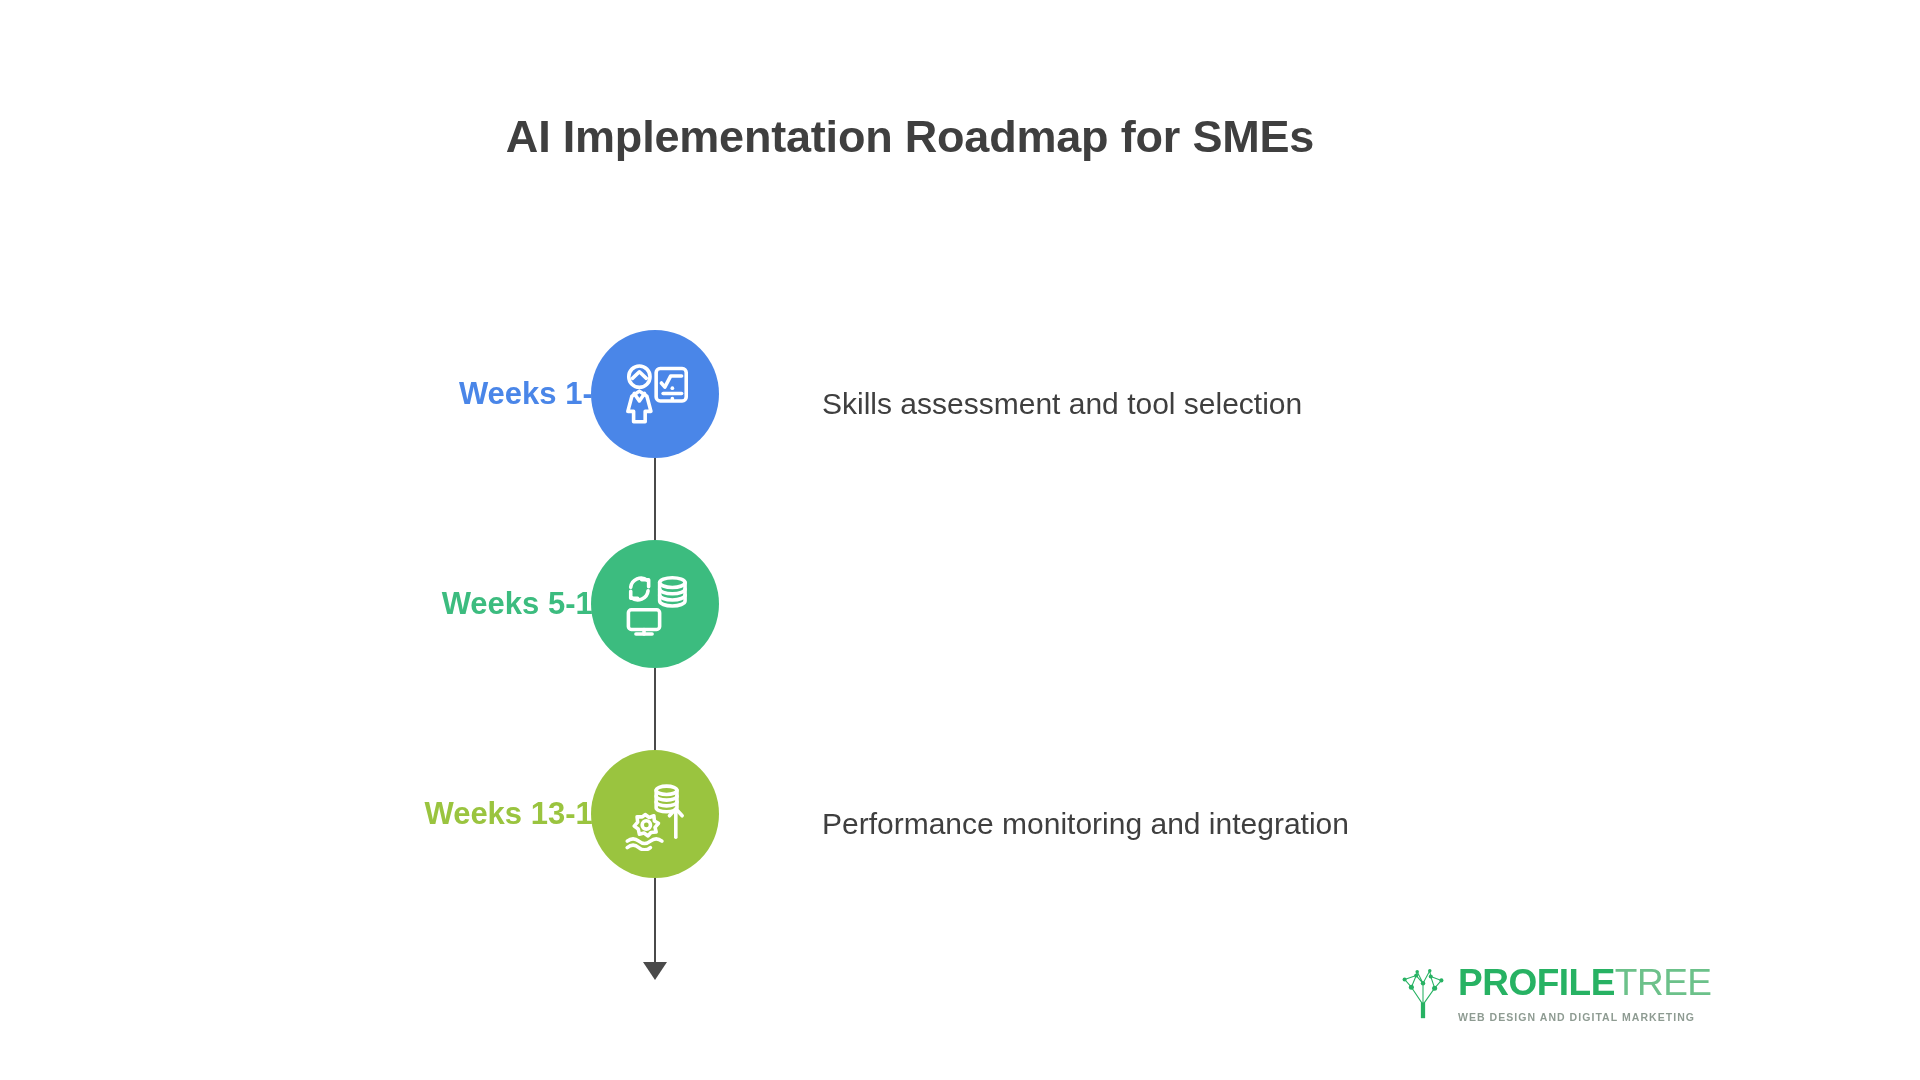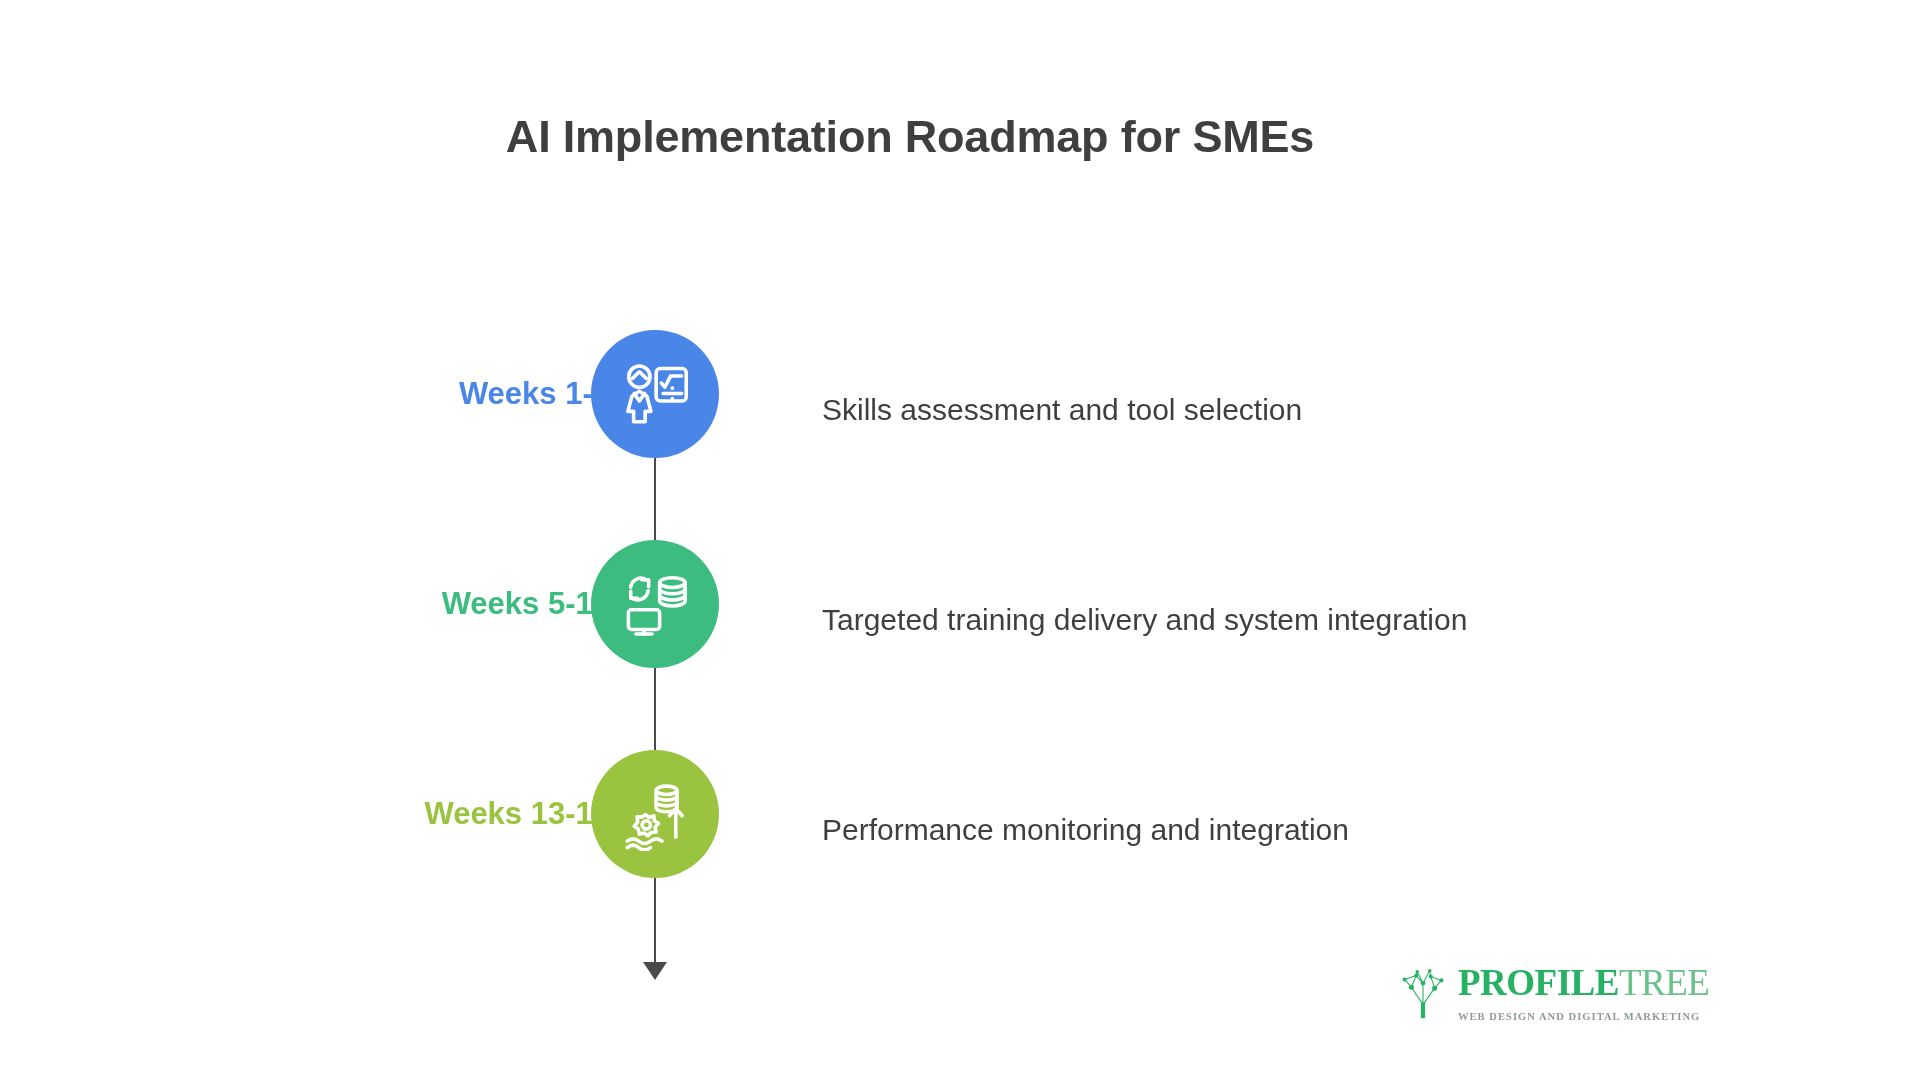"Skills assessment and tool selection" .step-desc { top: 16px -> 10px }
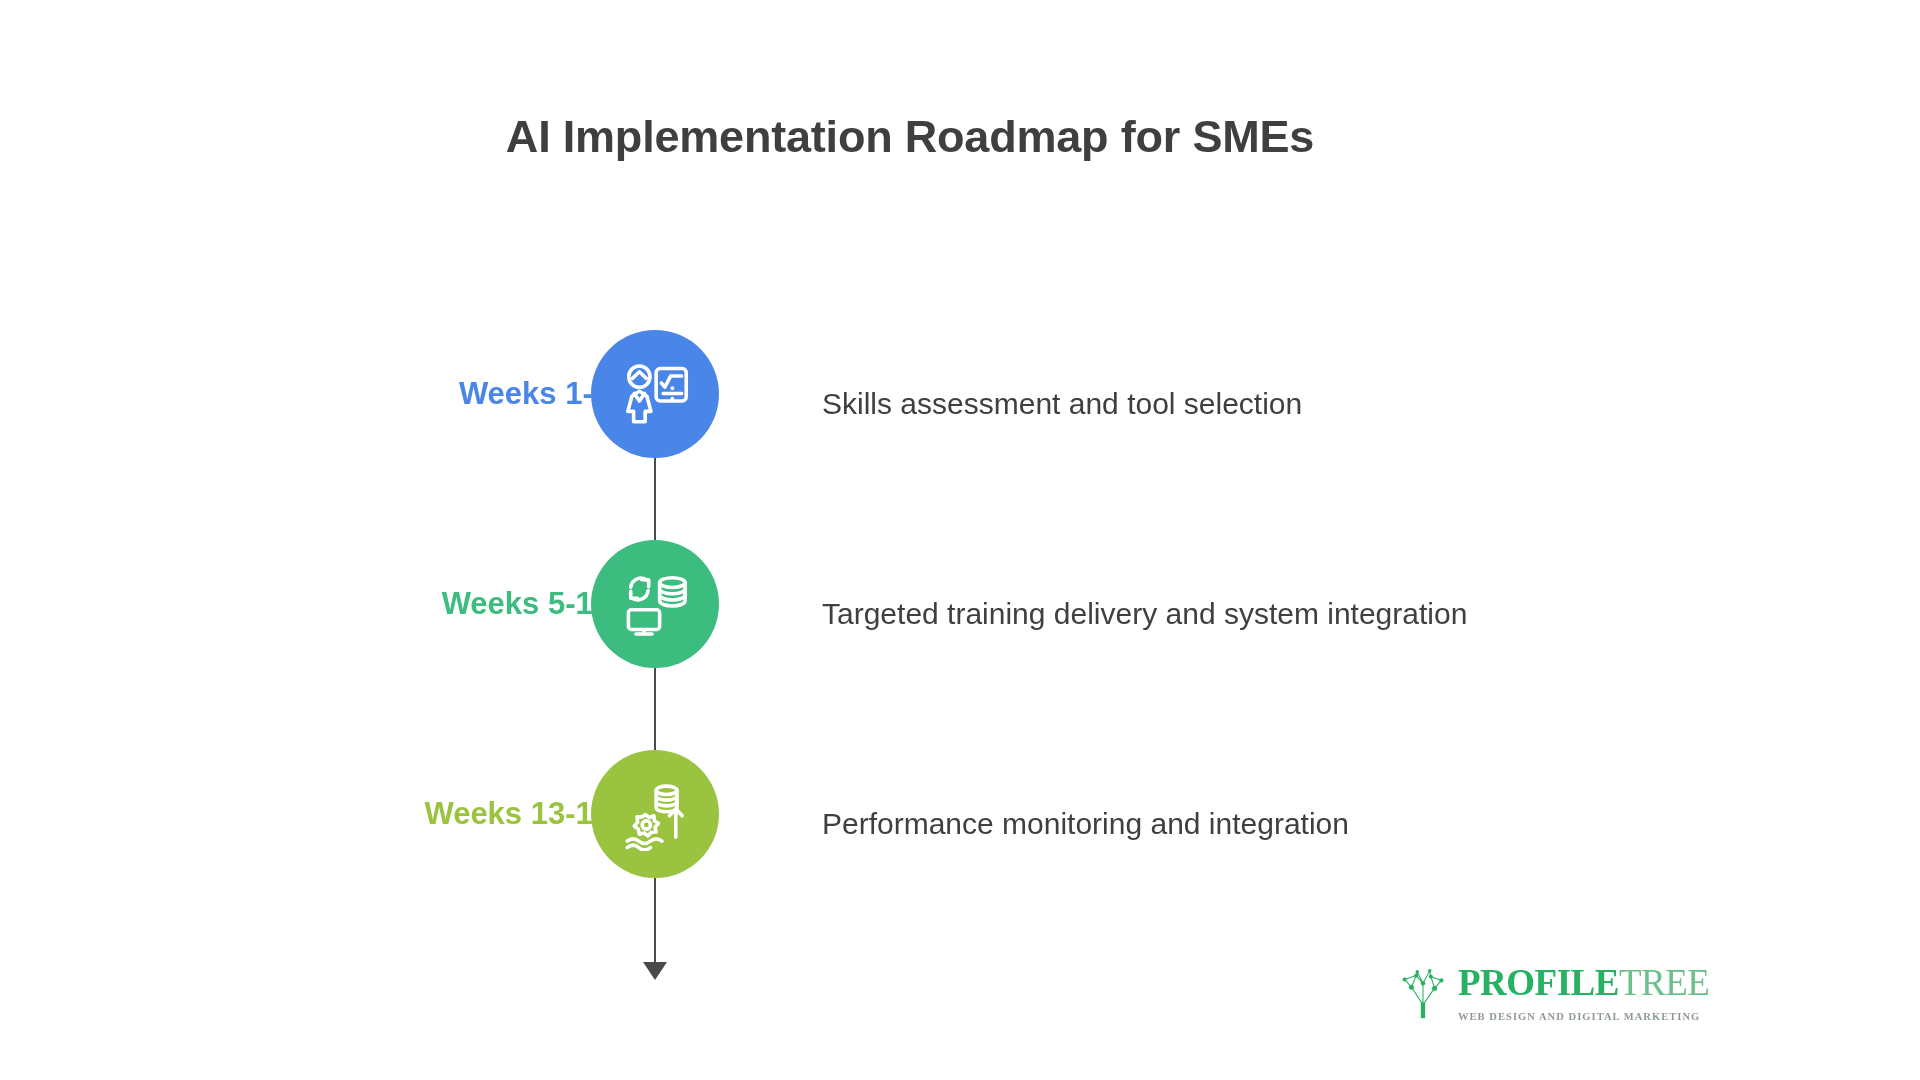"Targeted training delivery and system" div.step-desc { html: <div>Targeted training delivery and system integration</div> -> none }
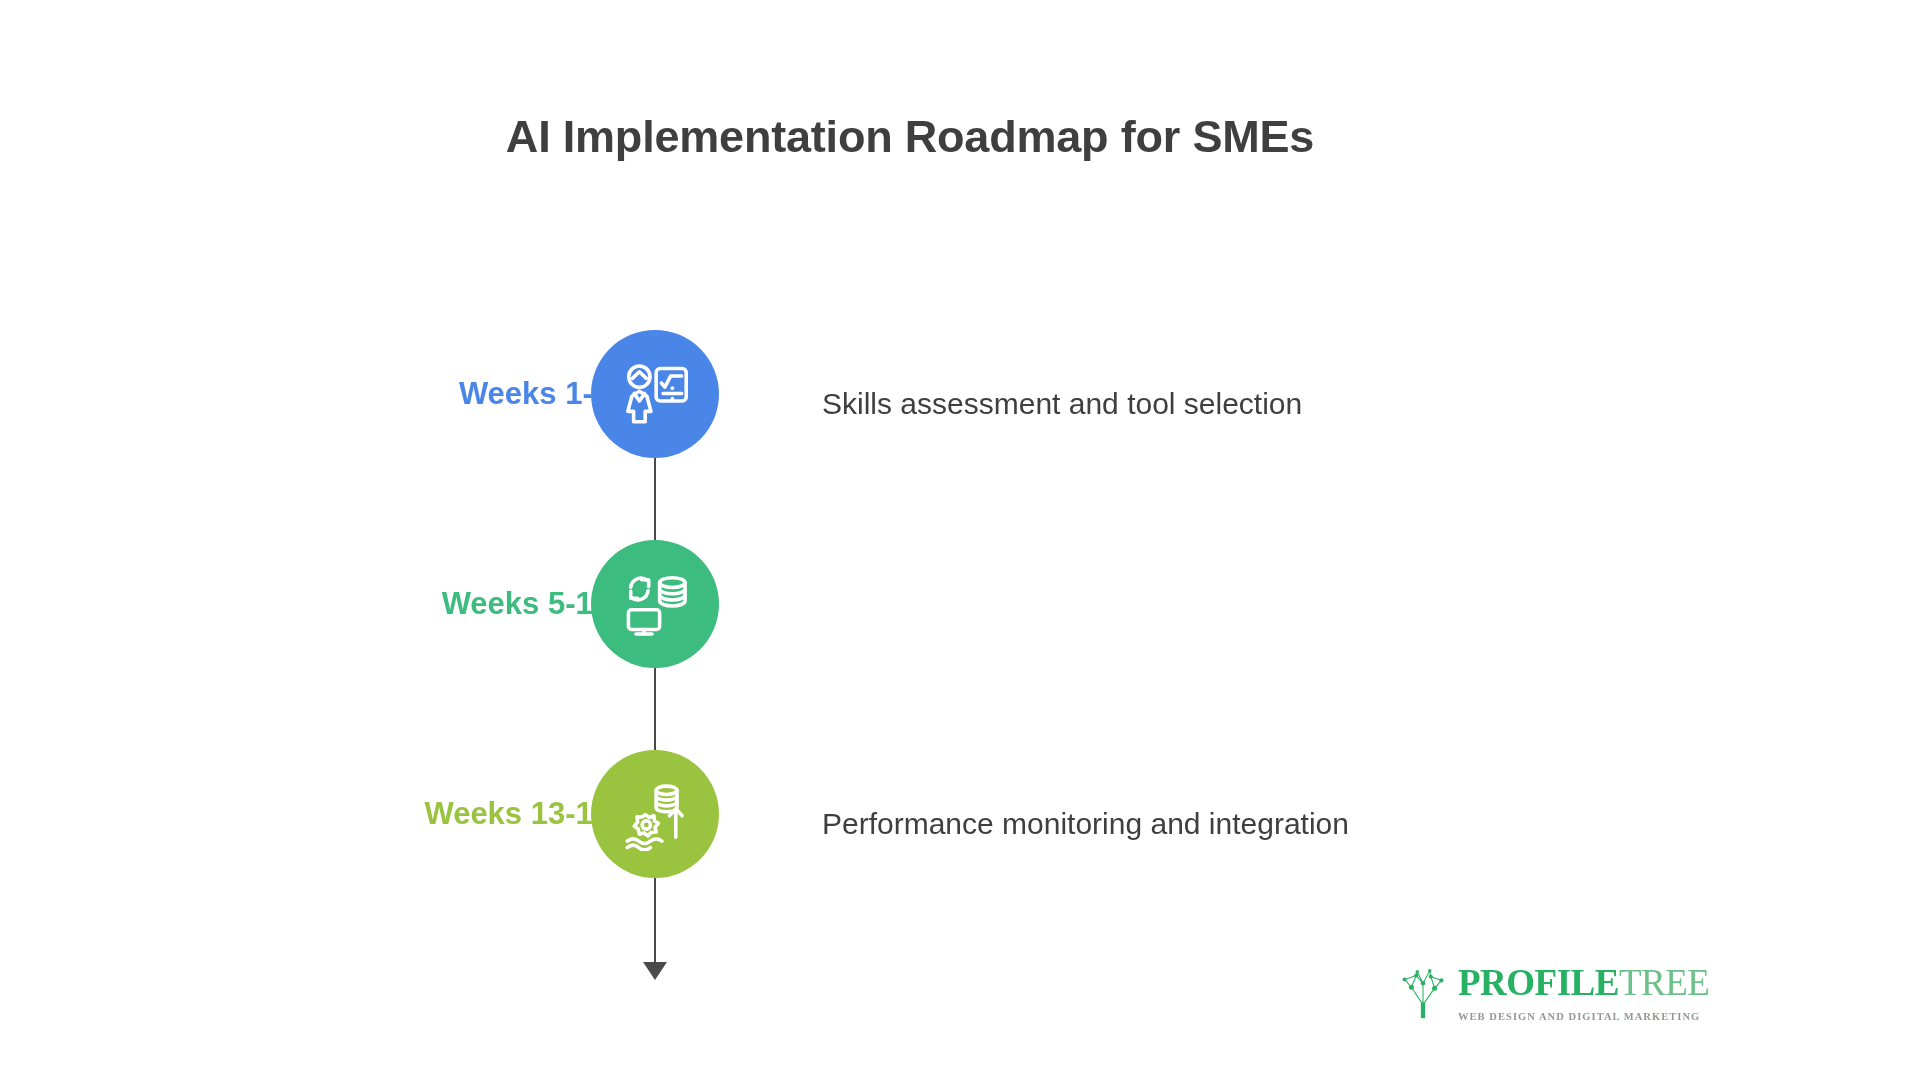"PROFILETREE" .logo { font-family: Liberation Serif, serif -> none }
